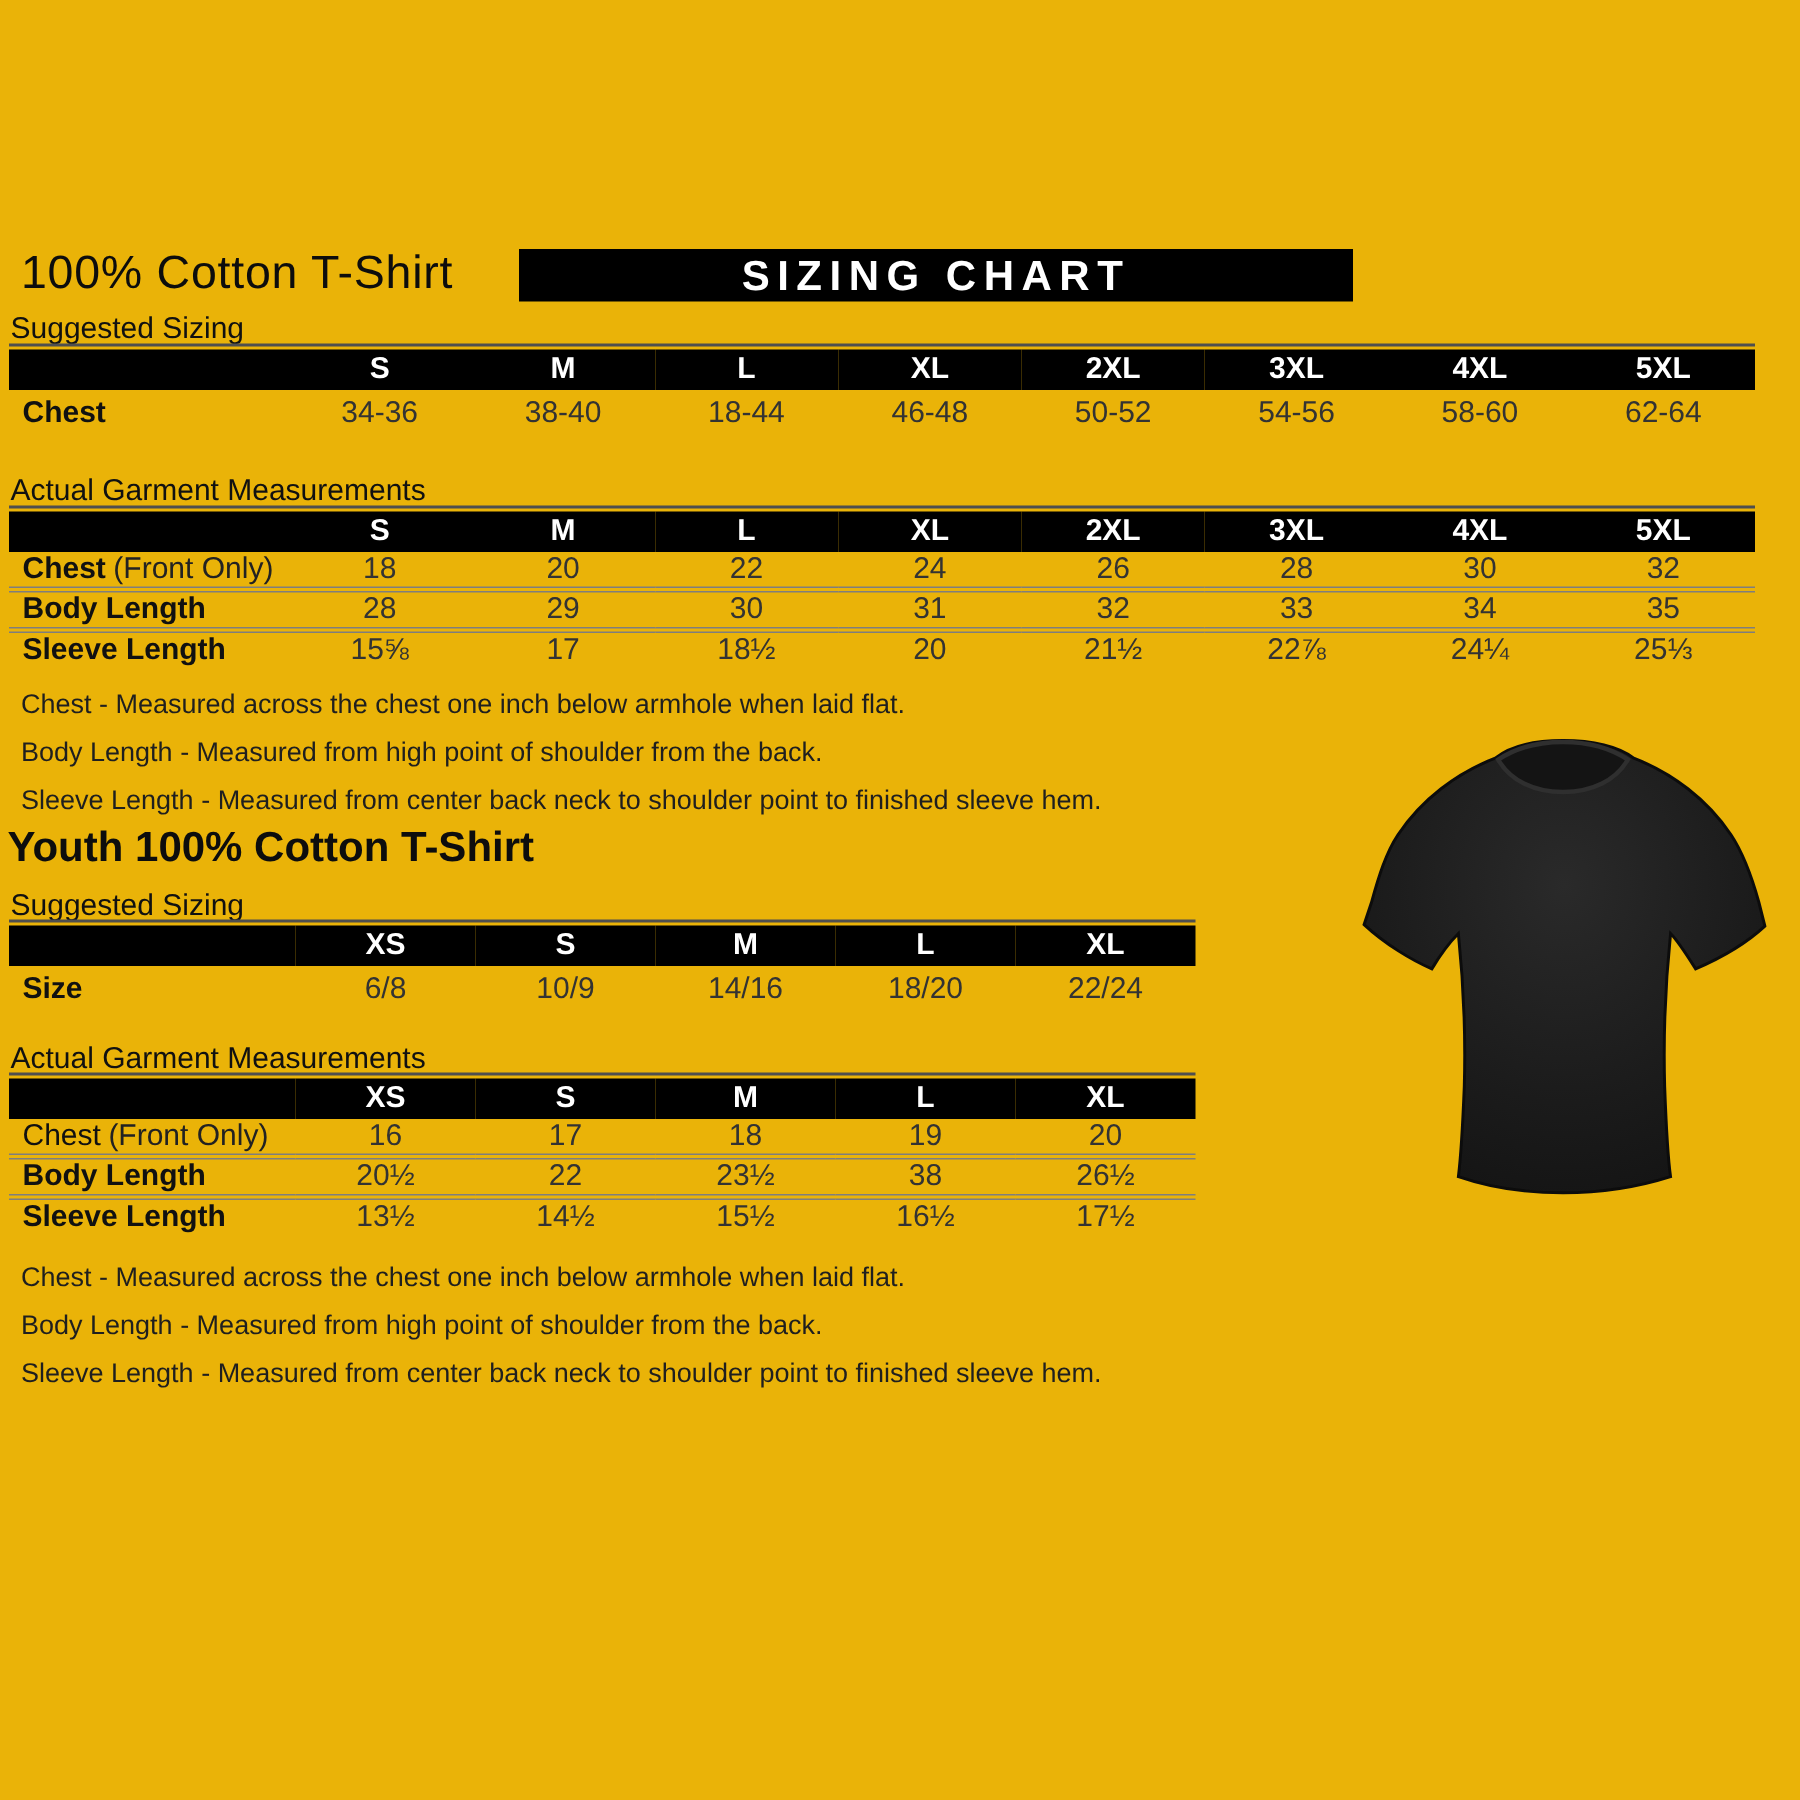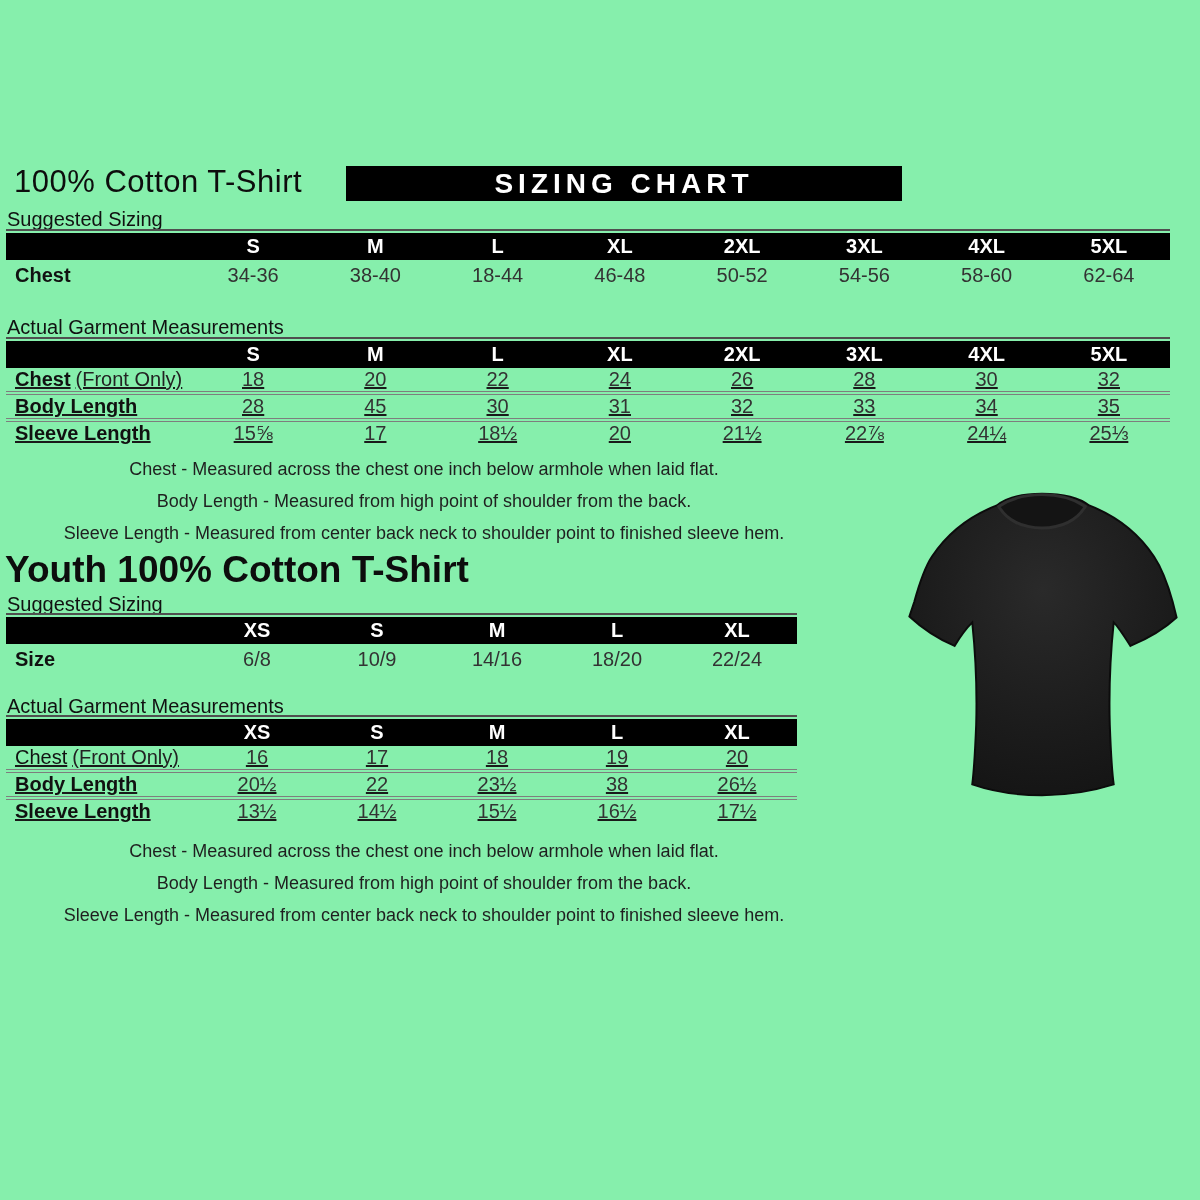"100% Cotton T-Shirt" .page { background: #86efac -> #eab308 }
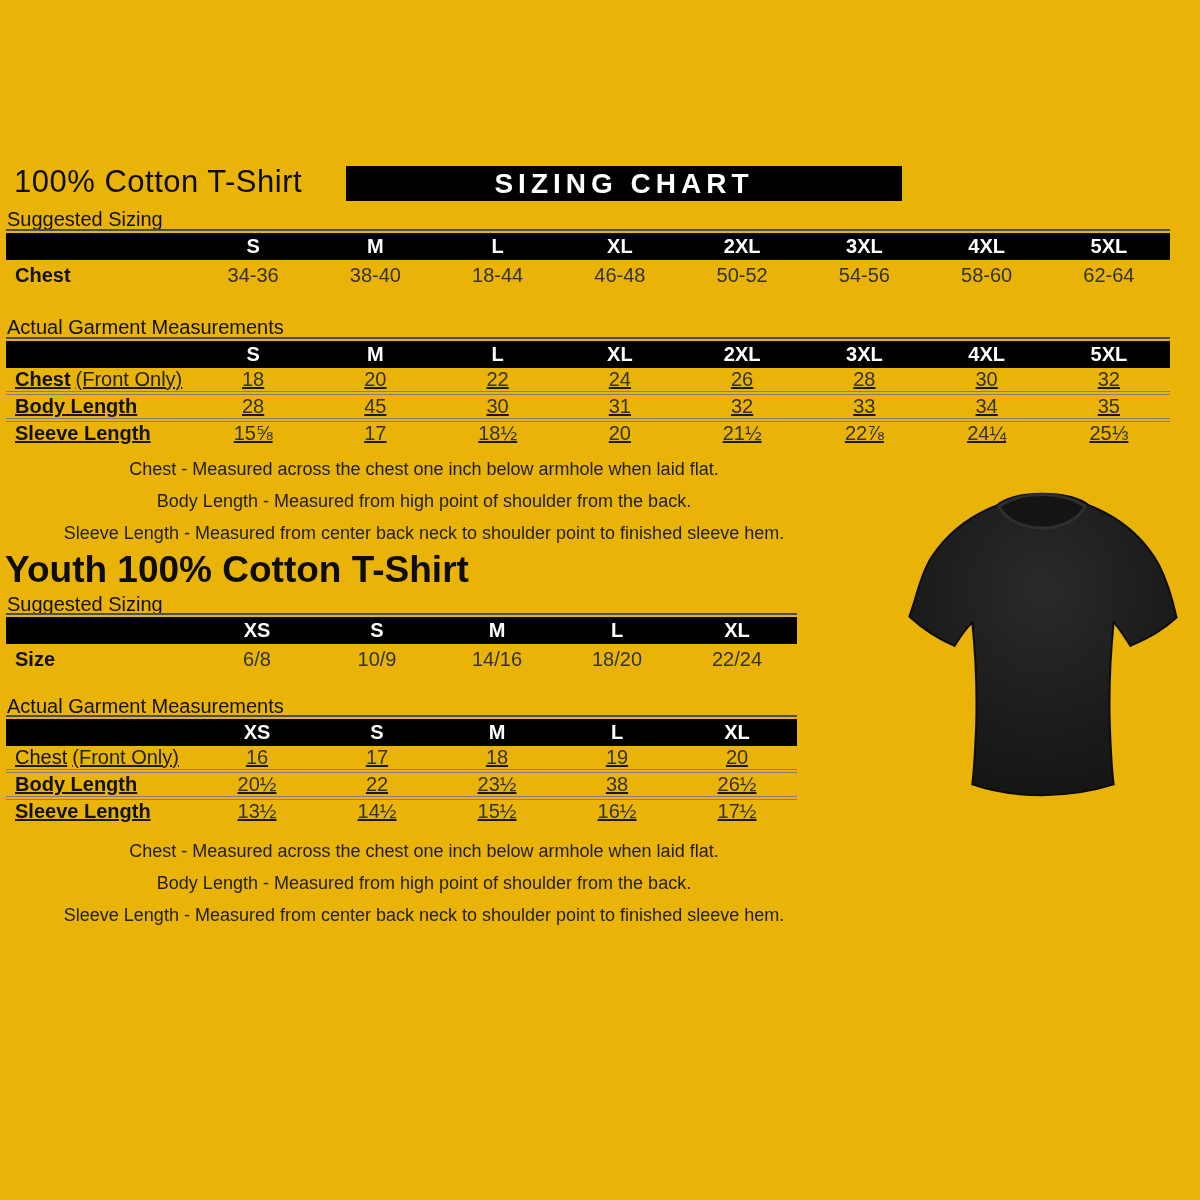"Chest (Front Only)" table.rows3 tbody tr { text-decoration: underline -> none }
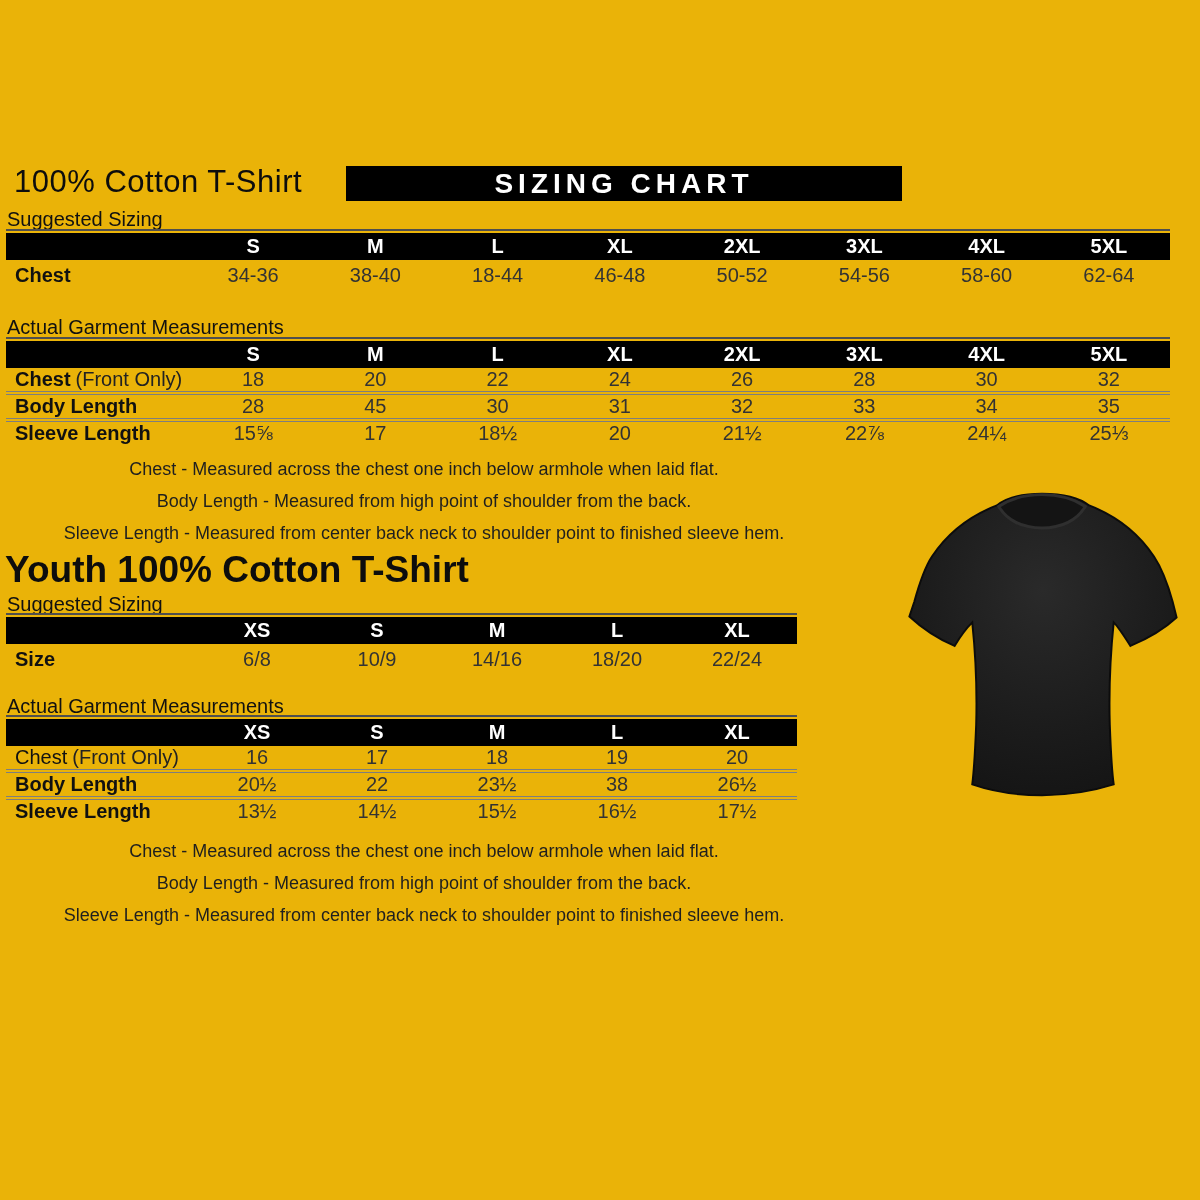"45" td { text: 45 -> 29 }
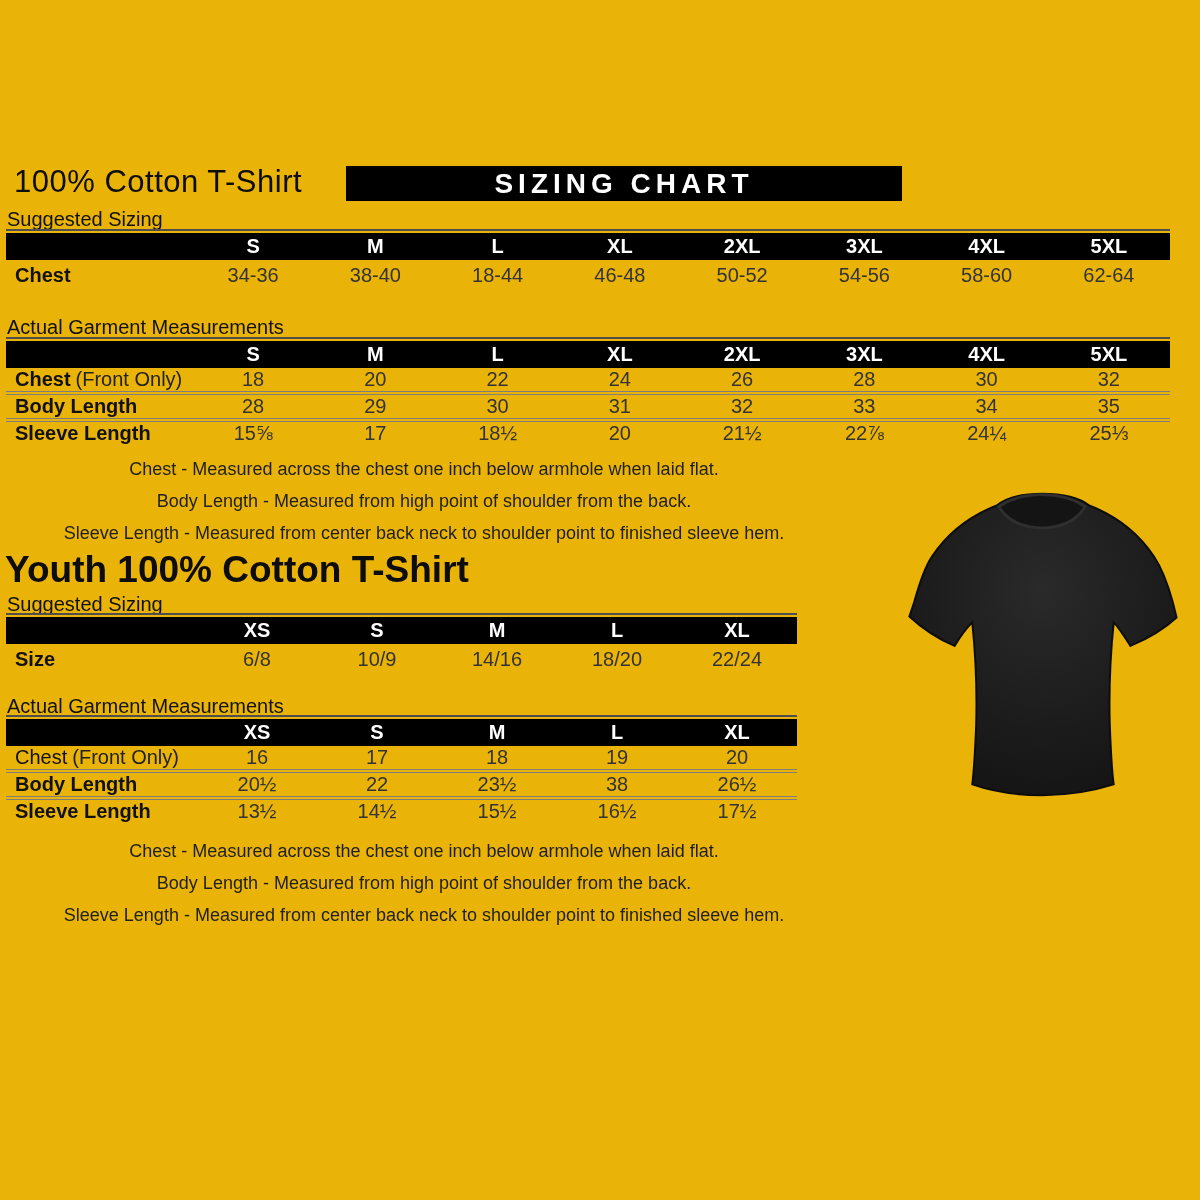"Chest - Measured across the" .notes div { text-align: center -> none }
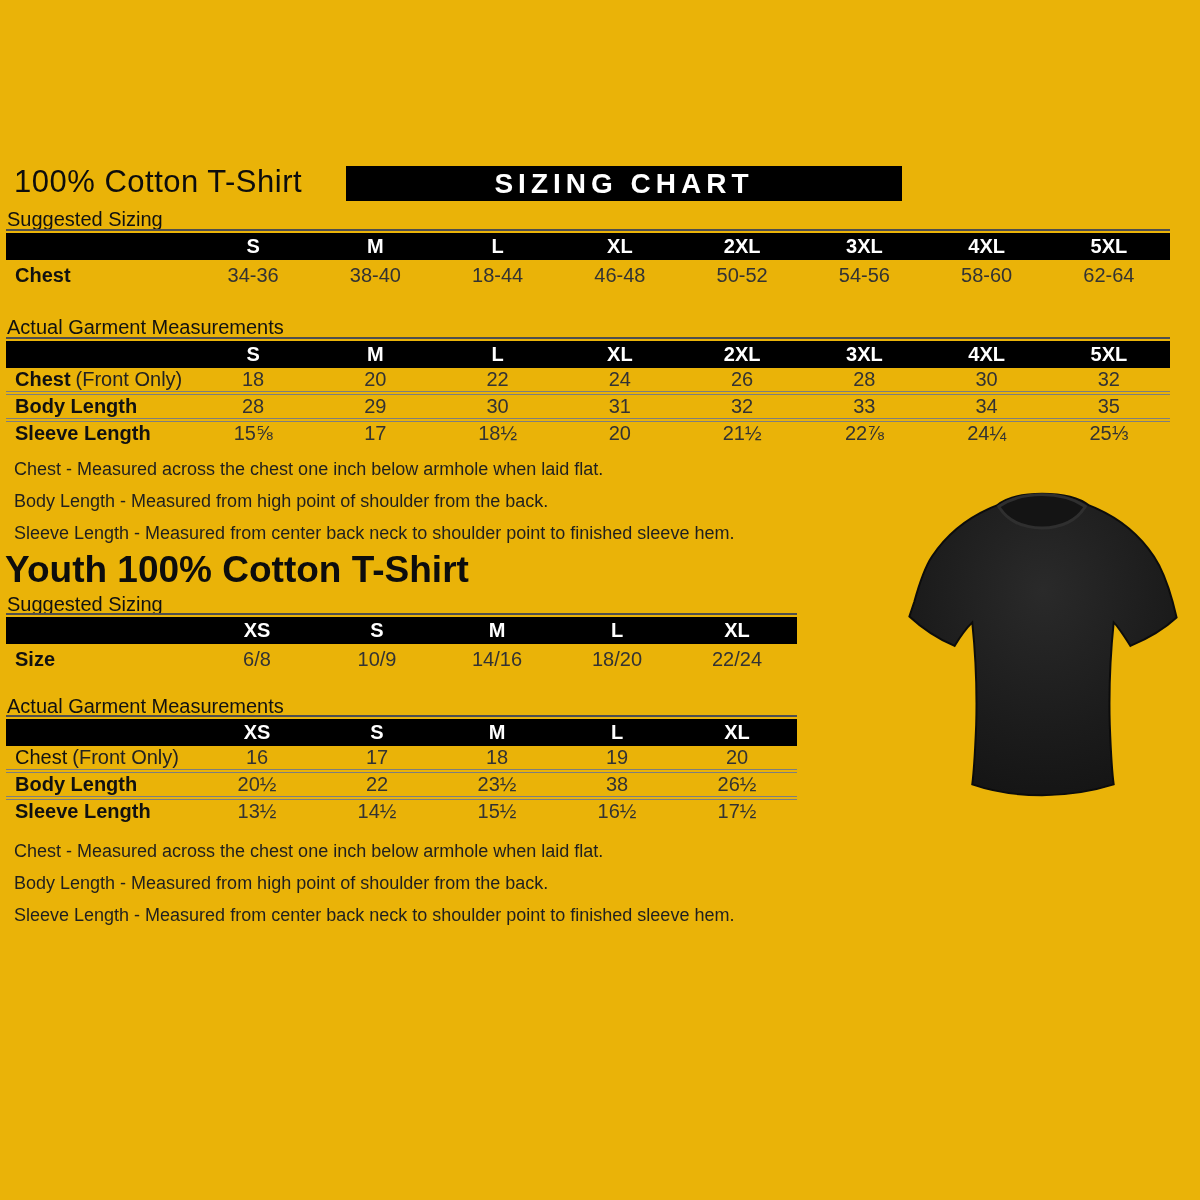"Youth 100% Cotton T-Shirt" .youth-title { font-size: 37px -> 28px }
